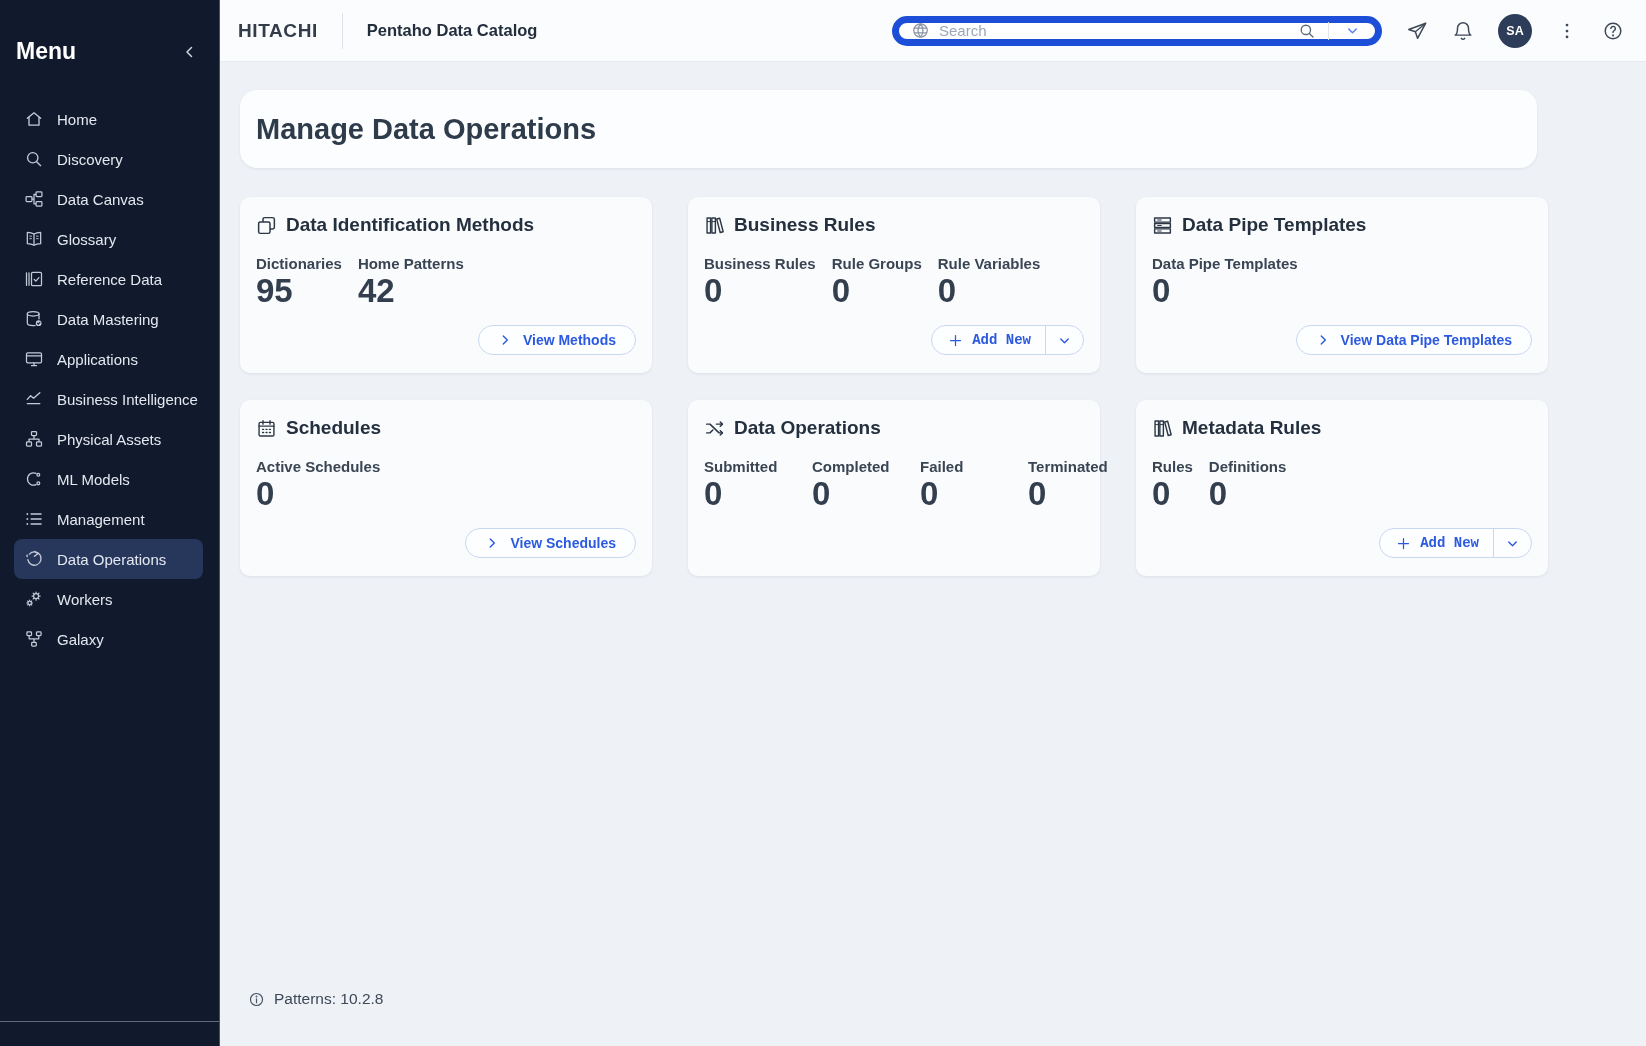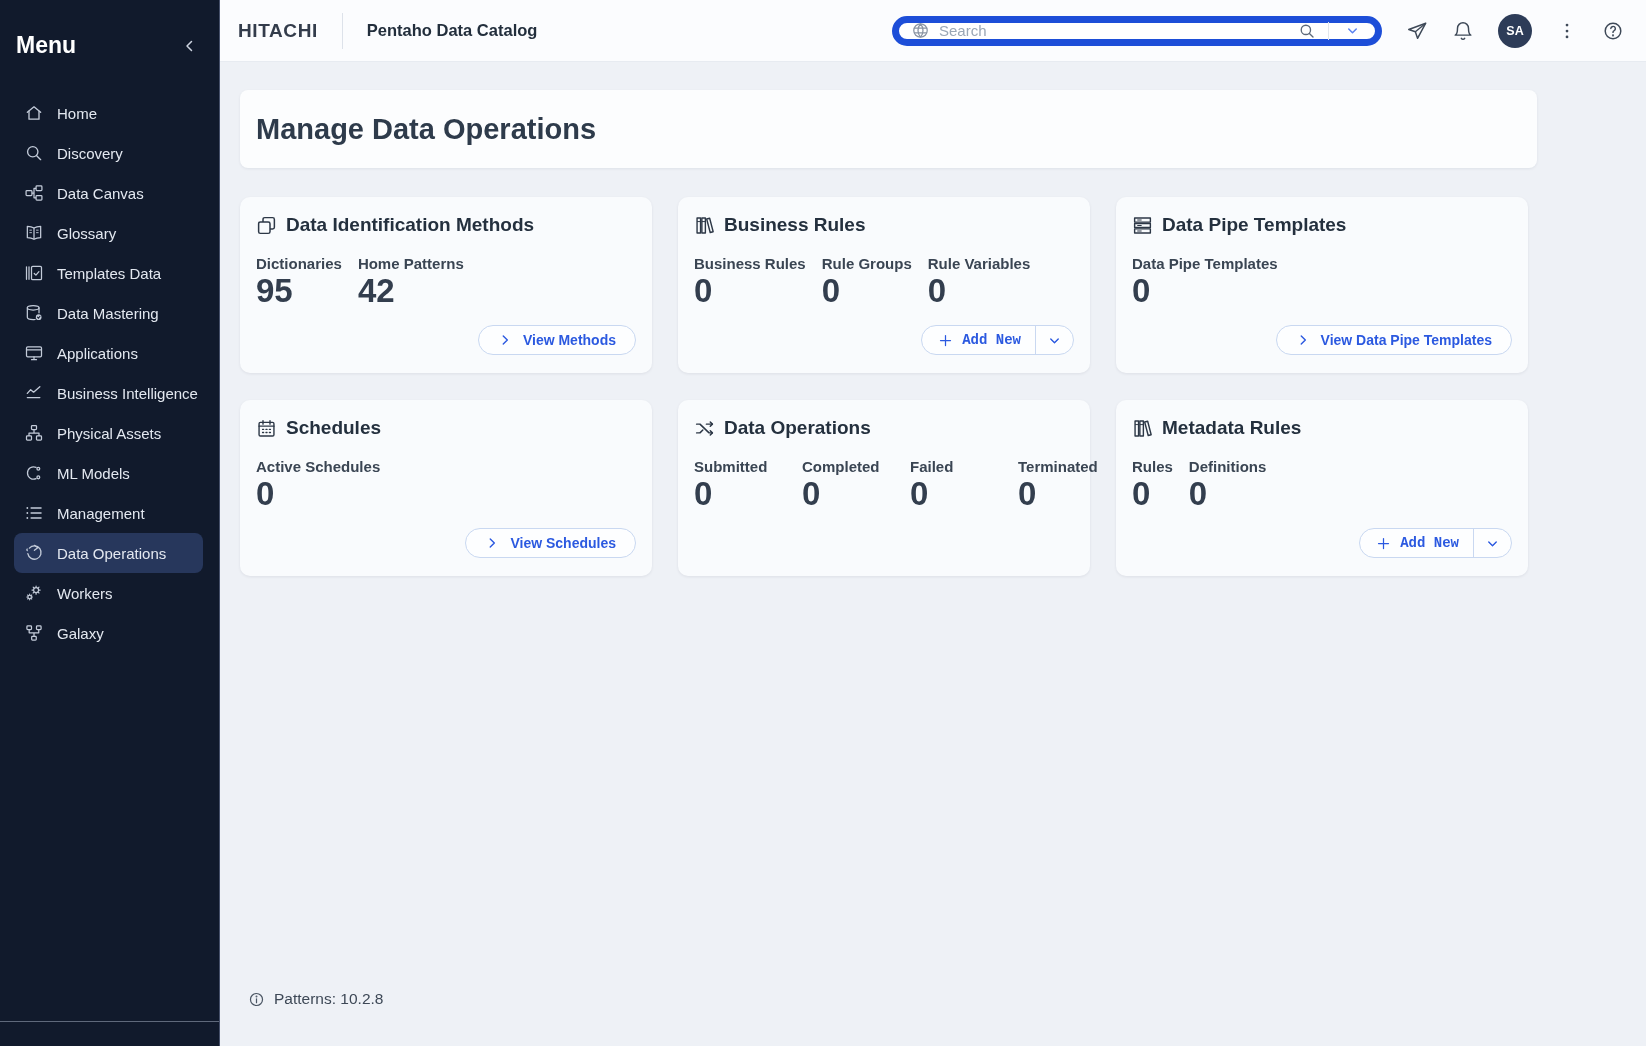"Menu" .menu-head { margin-top: 20px -> none; padding: 12px 20px 8px 16px -> 38px 20px 8px 16px }
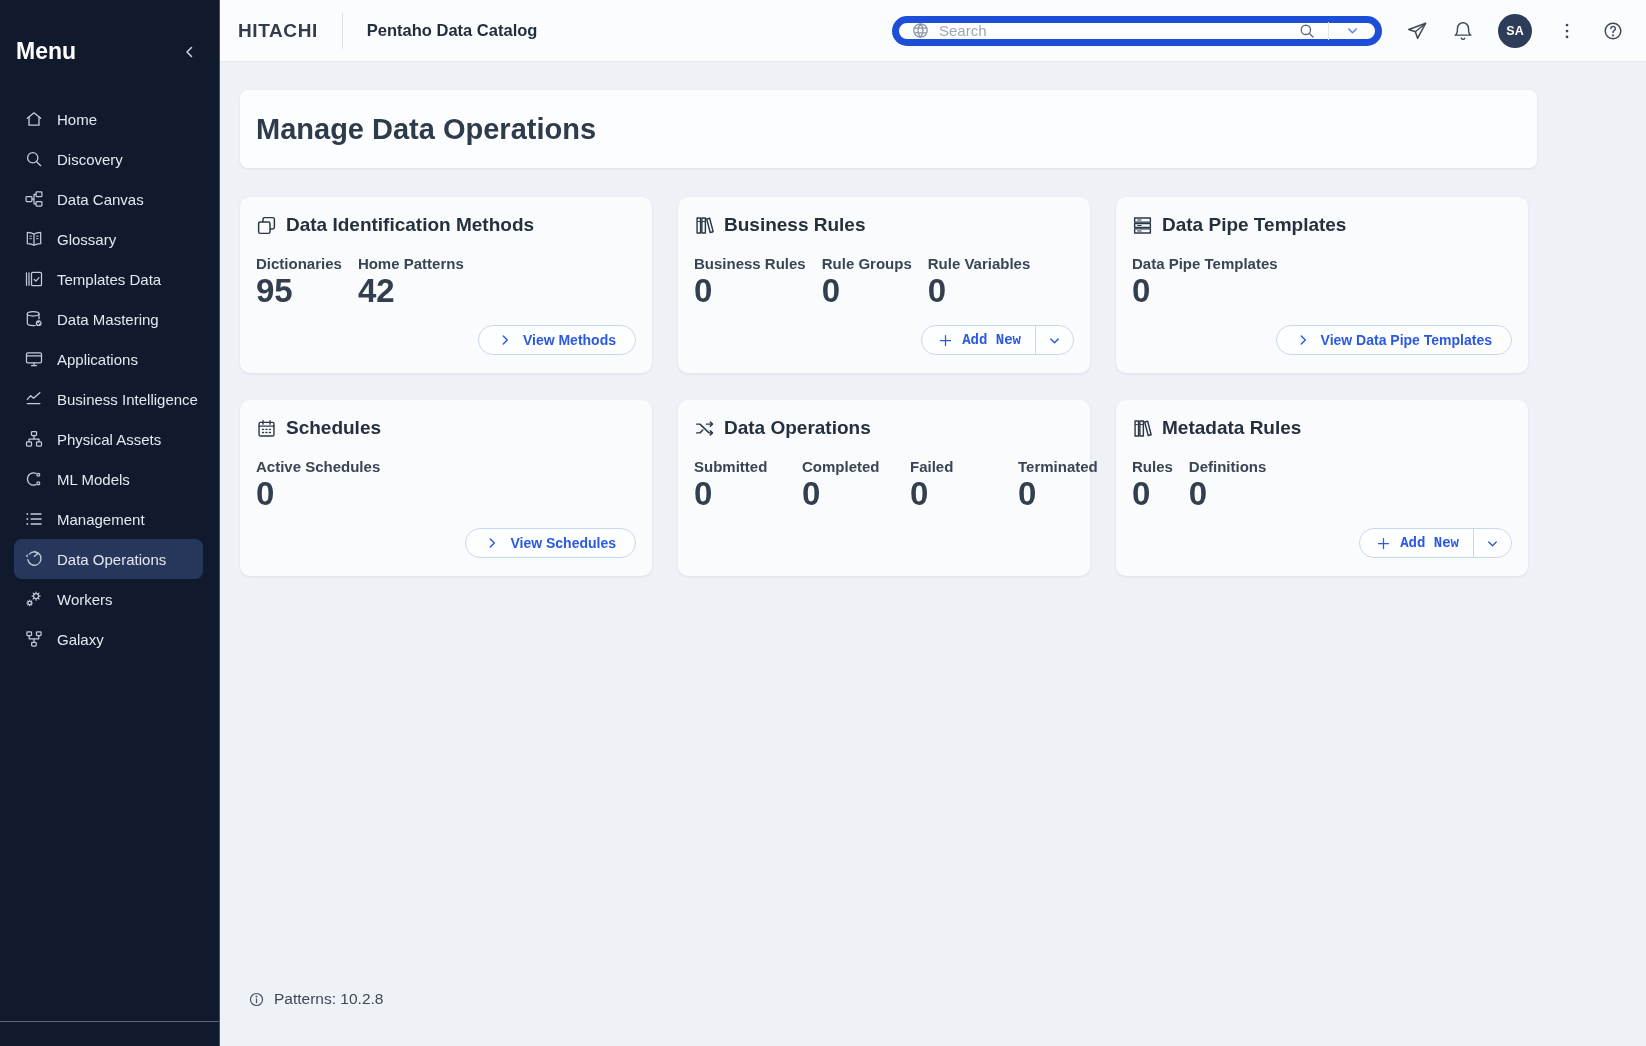"Manage Data Operations" .heading-card { border-radius: 8px -> 17px }
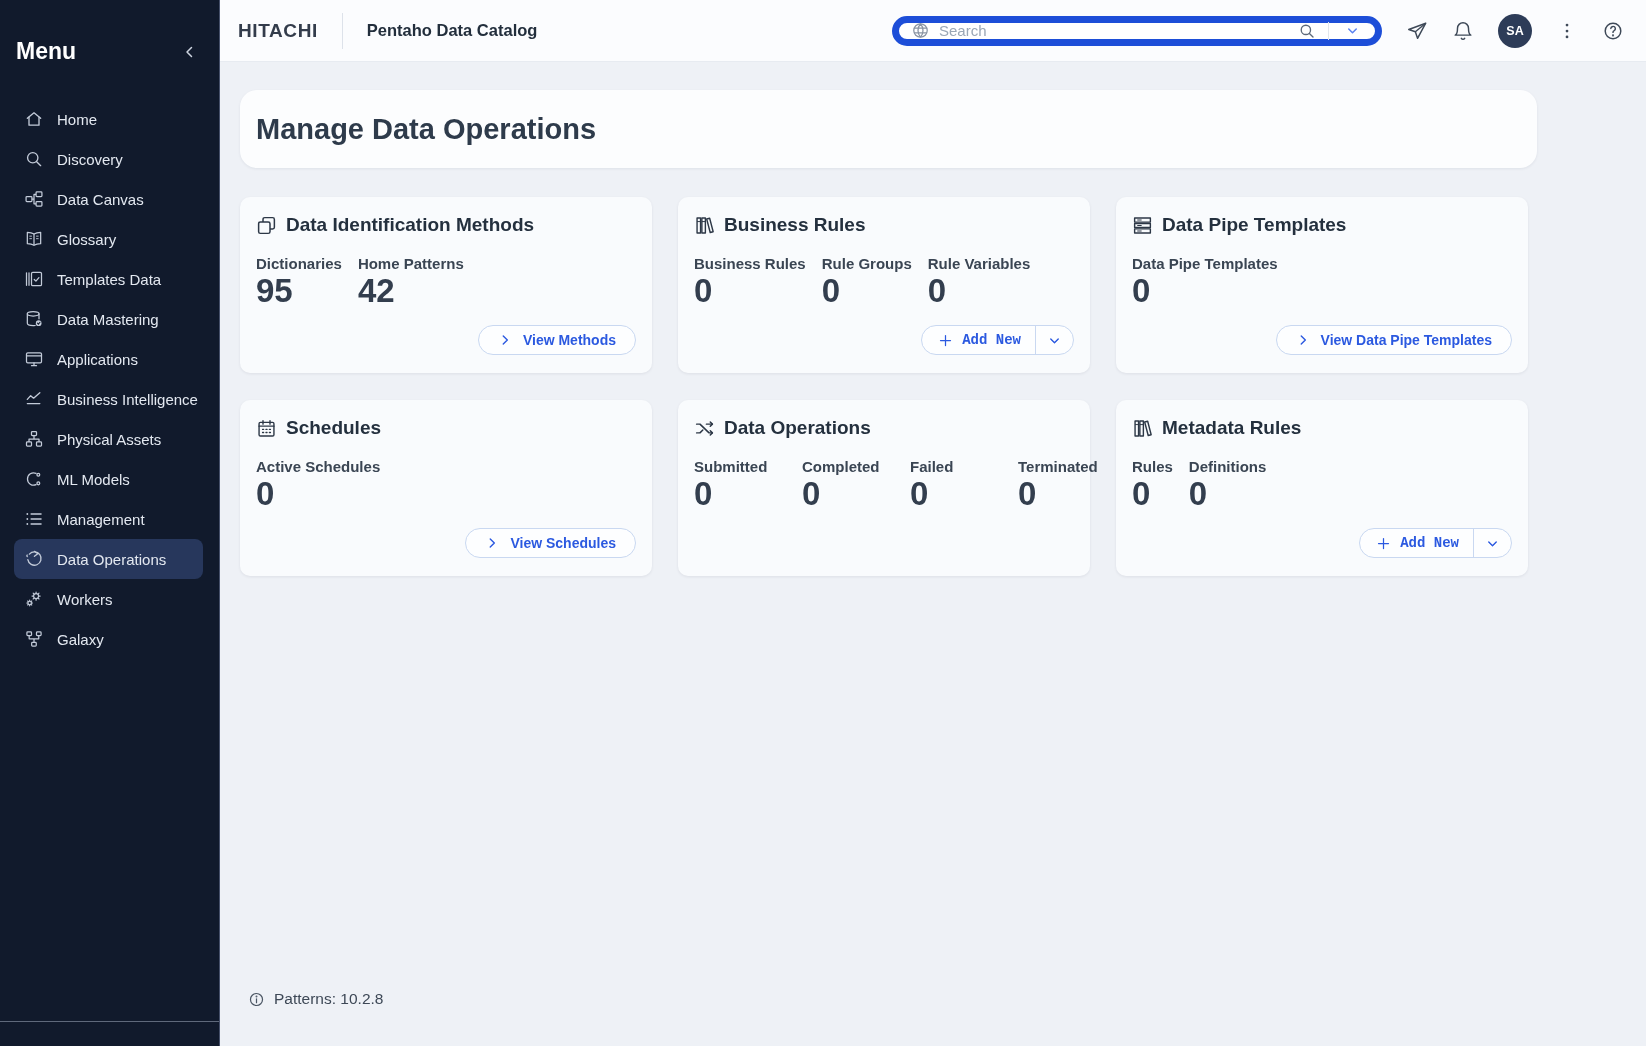"Data Identification Methods" .grid { gap: 27px 26px -> 27px 36px }
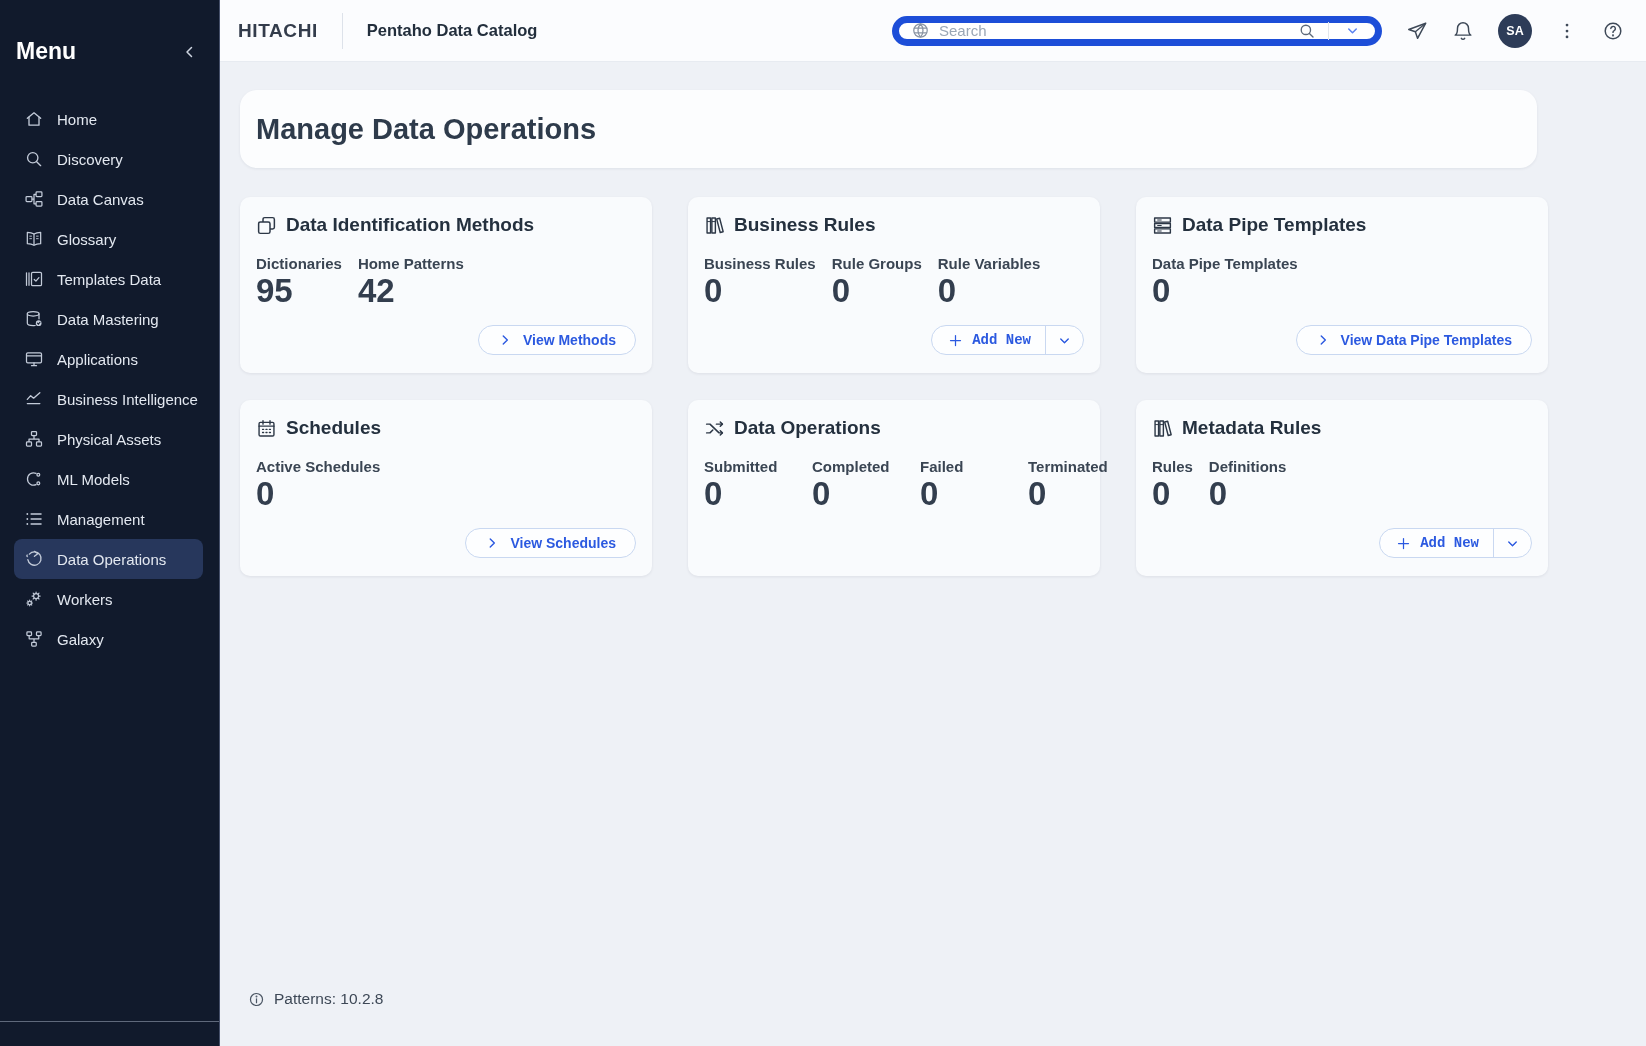"Templates Data" span { text: Templates -> Reference }
